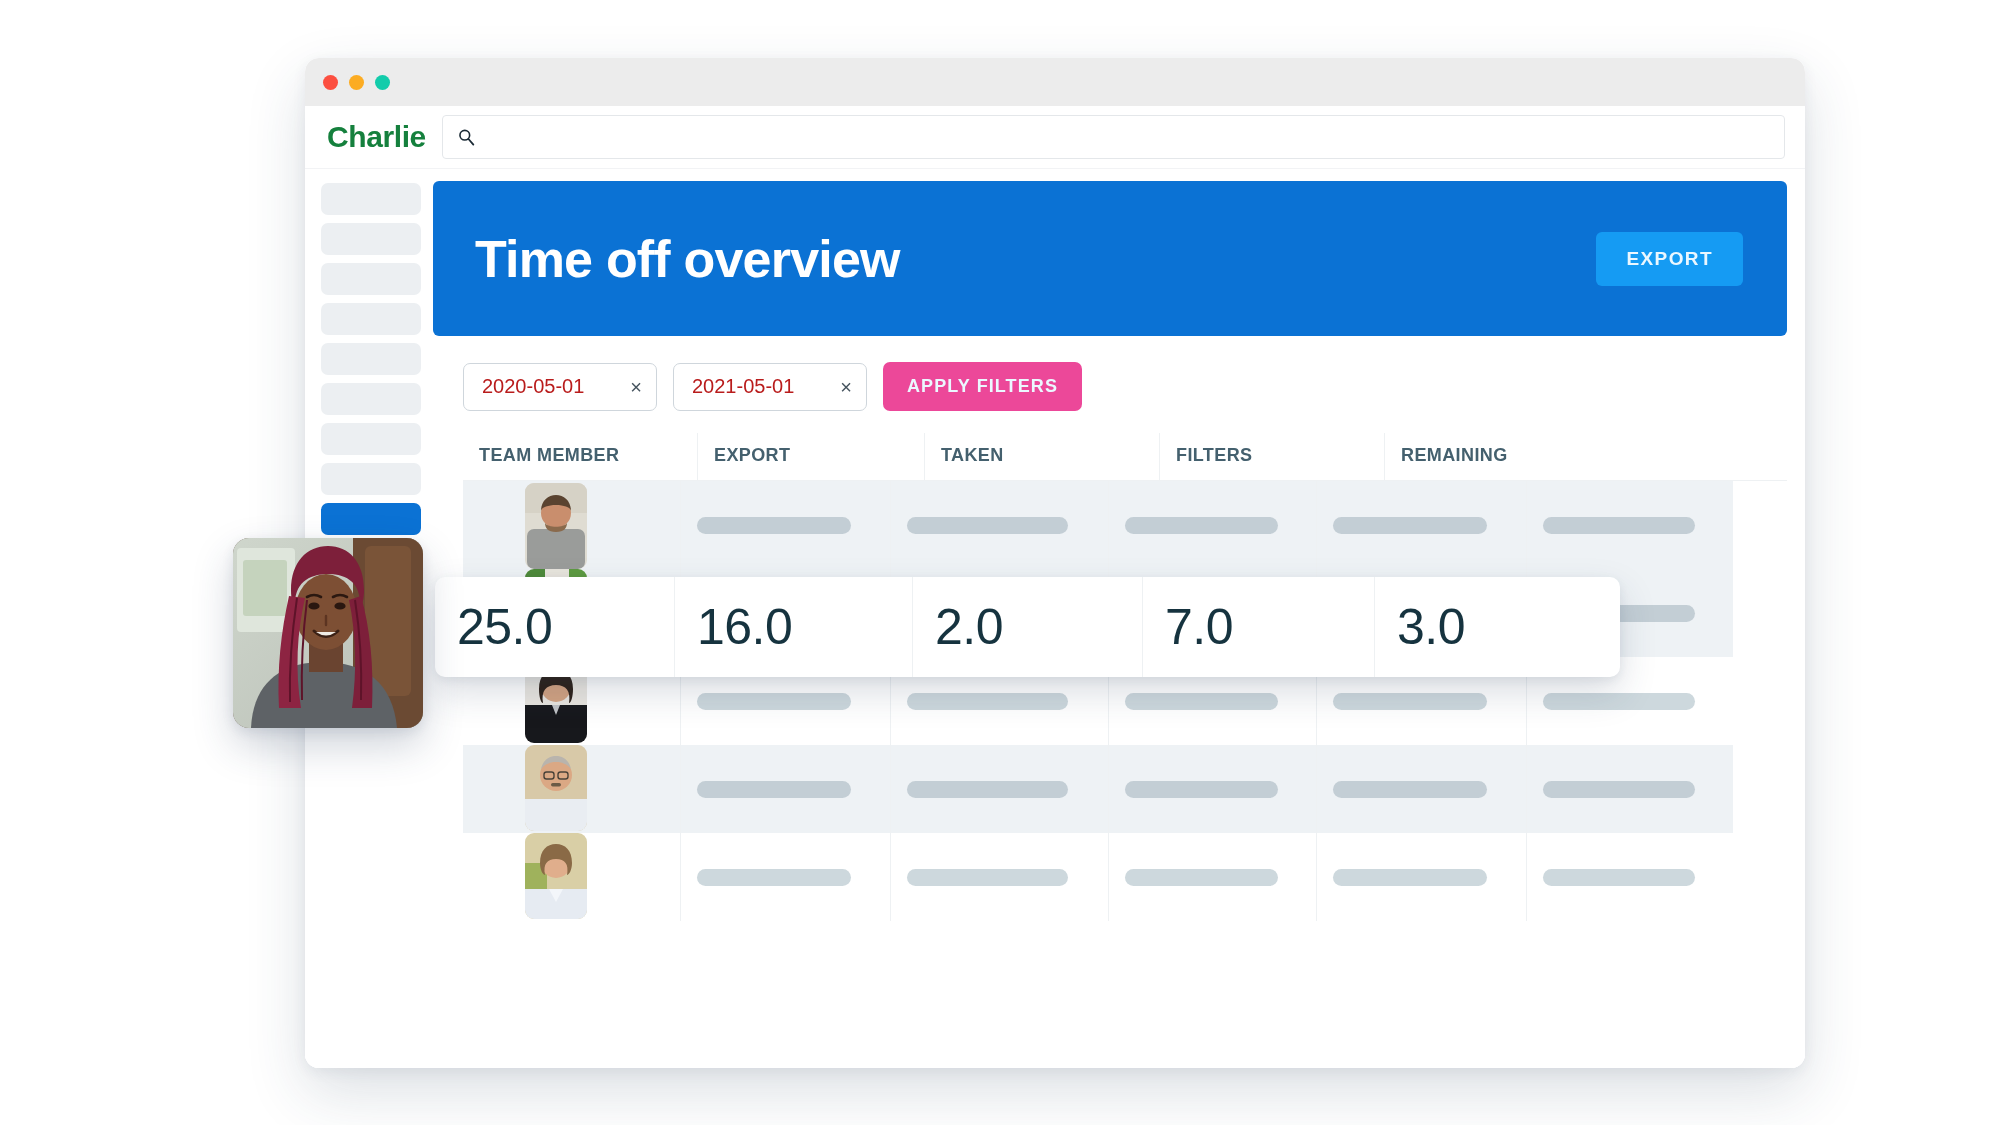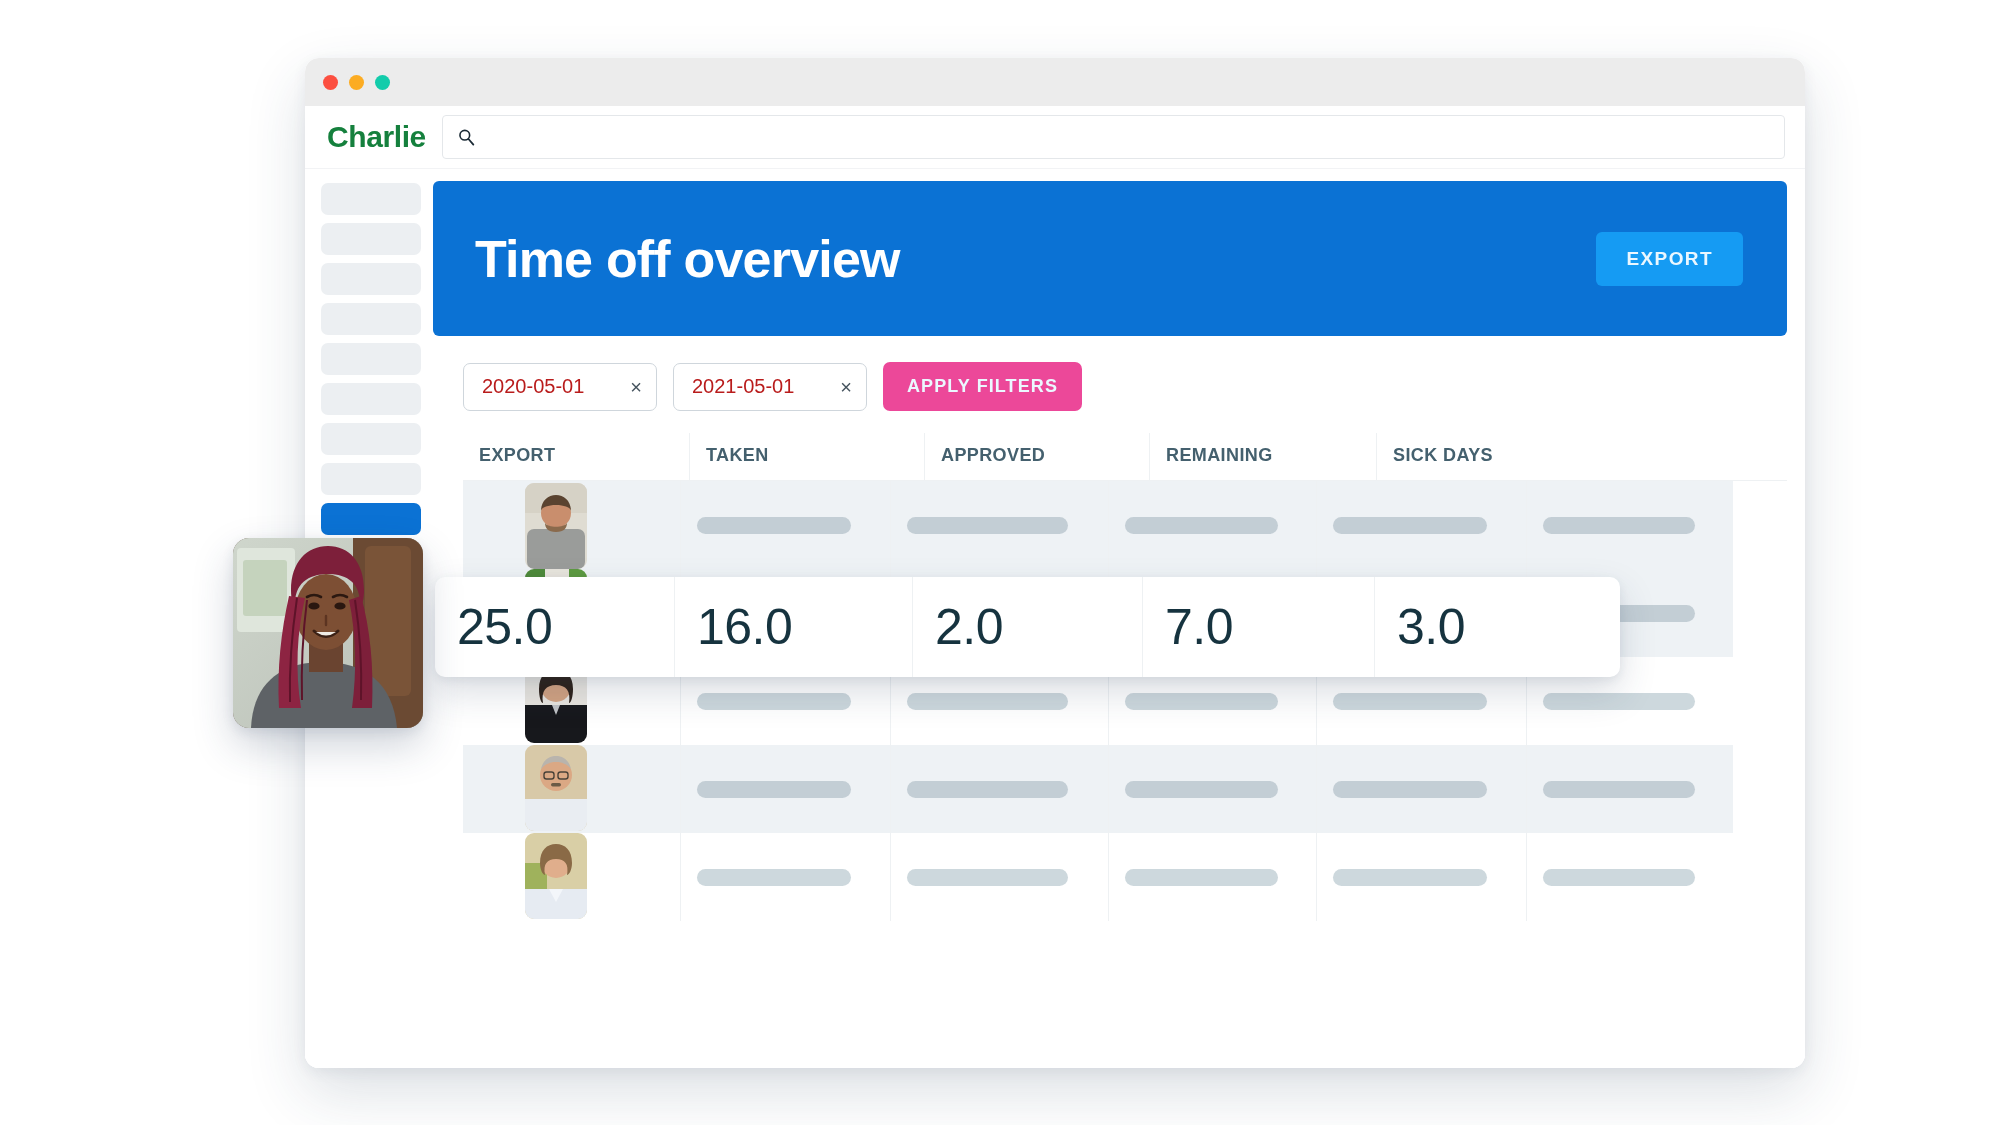"TEAM MEMBER" div.th { html: none -> <div>TEAM MEMBER</div> }
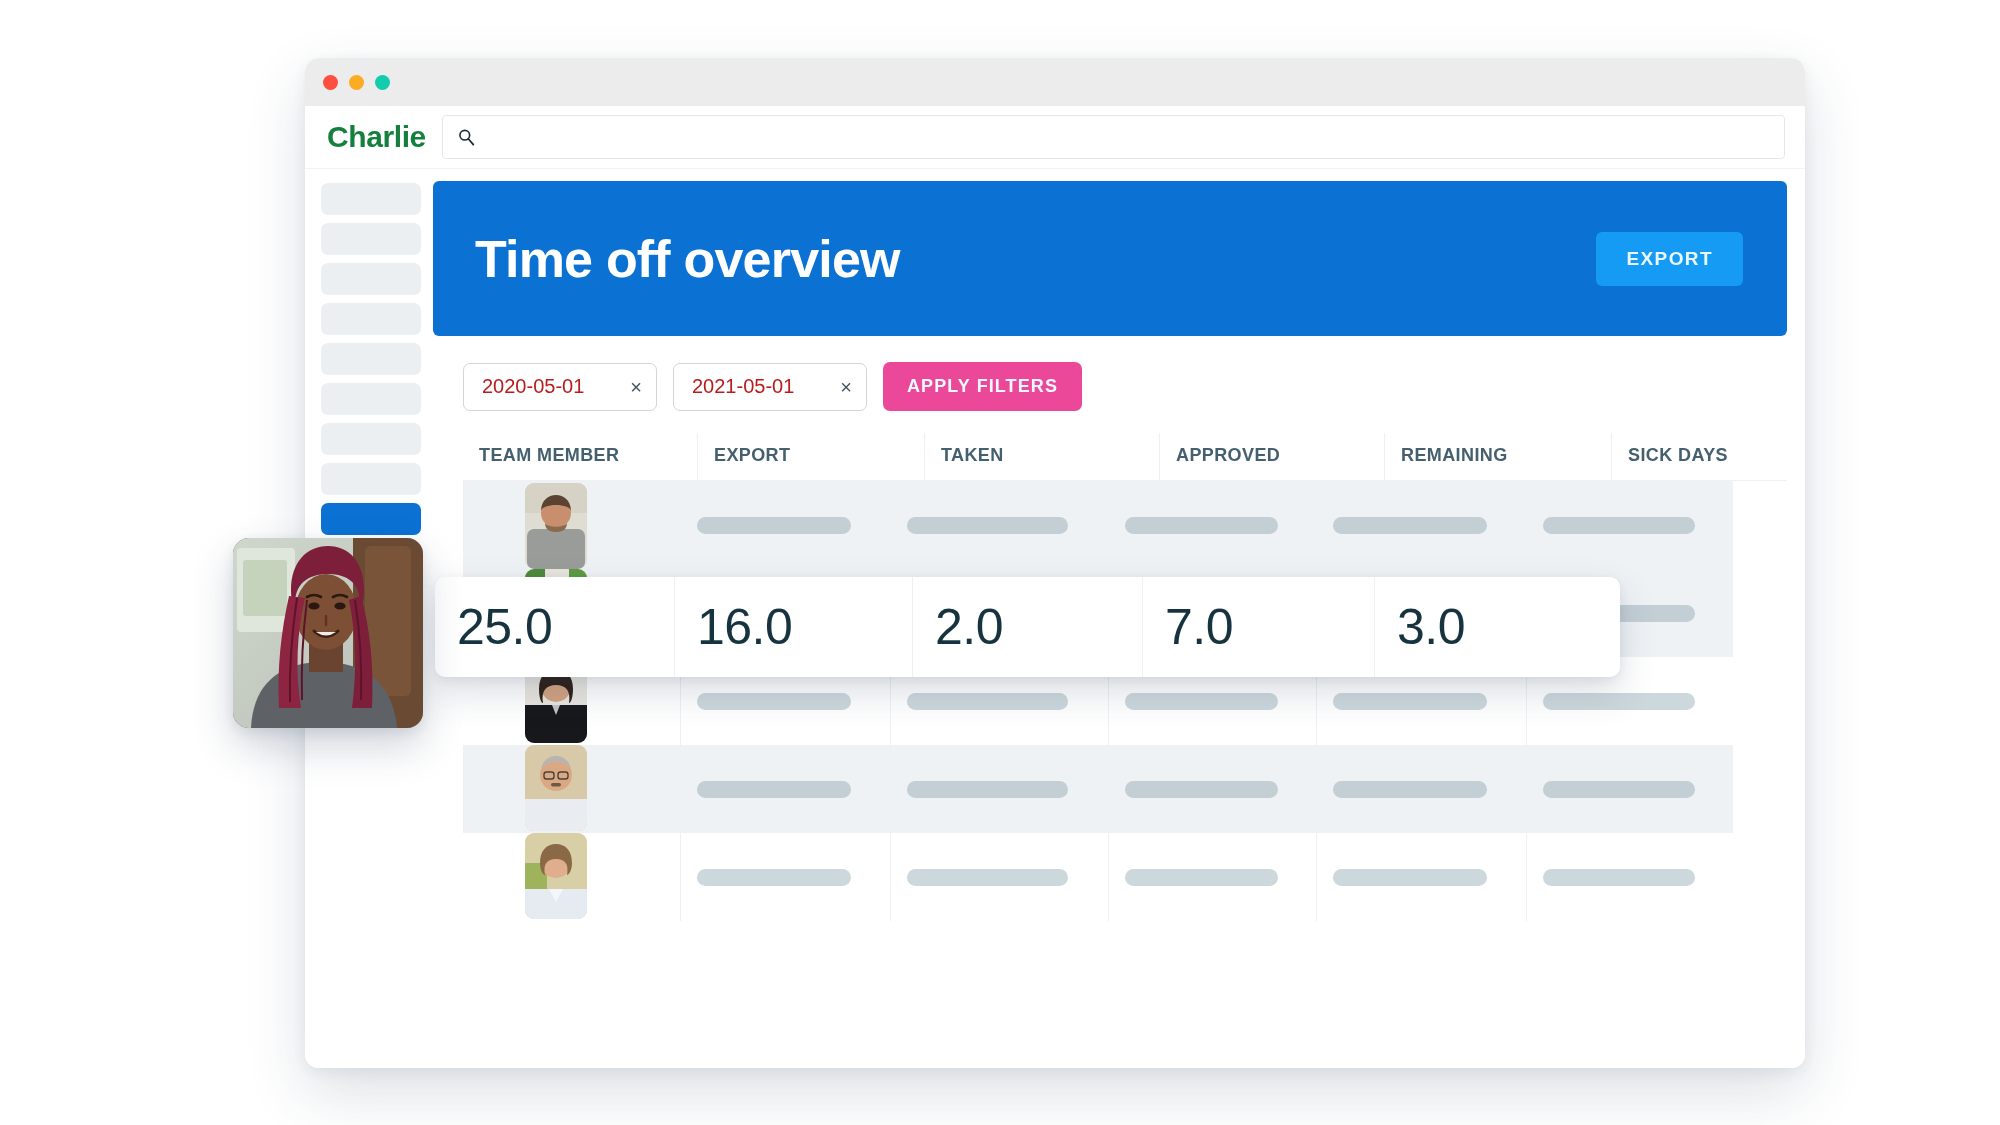"APPROVED" div.th { text: APPROVED -> FILTERS }
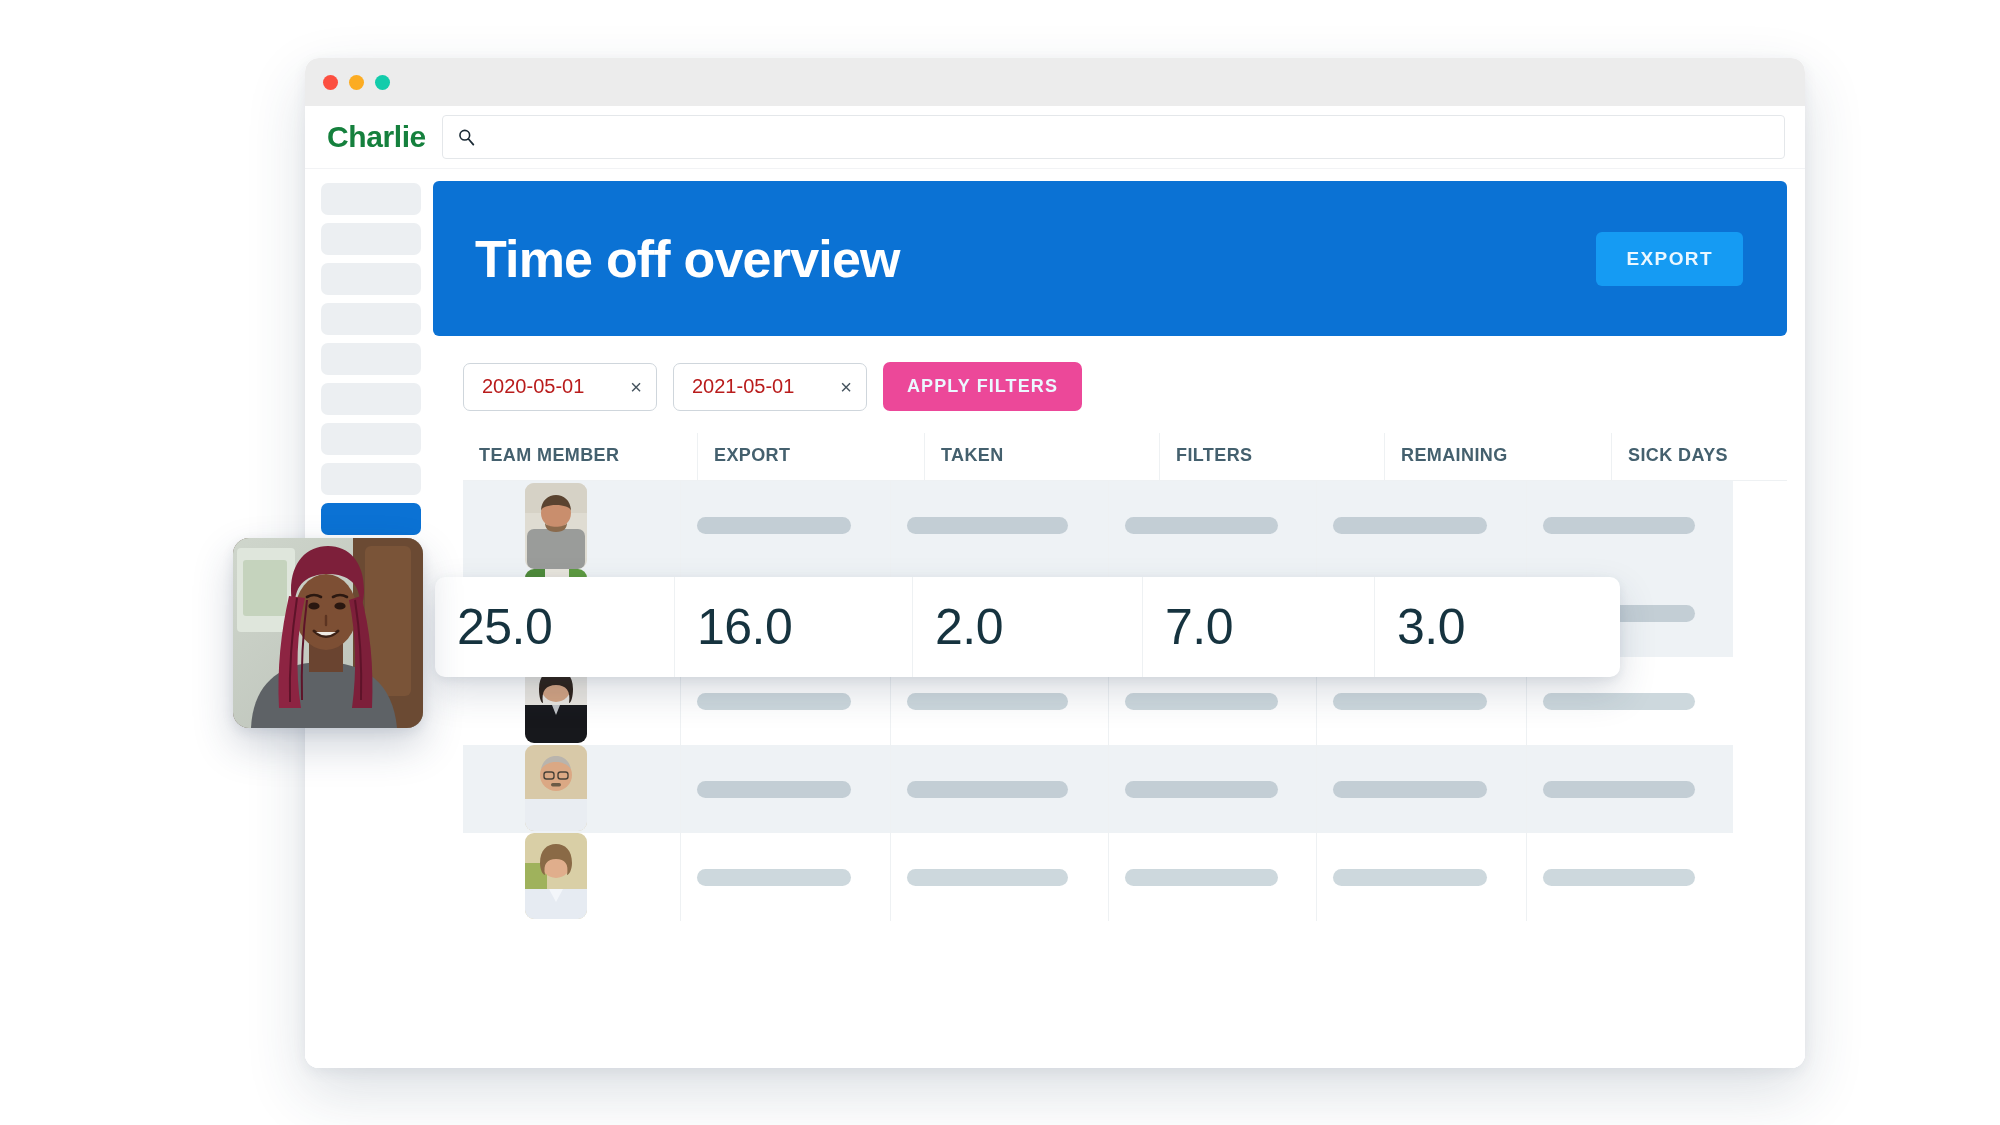"SICK DAYS" div.th { html: <div>SICK DAYS</div> -> none }
